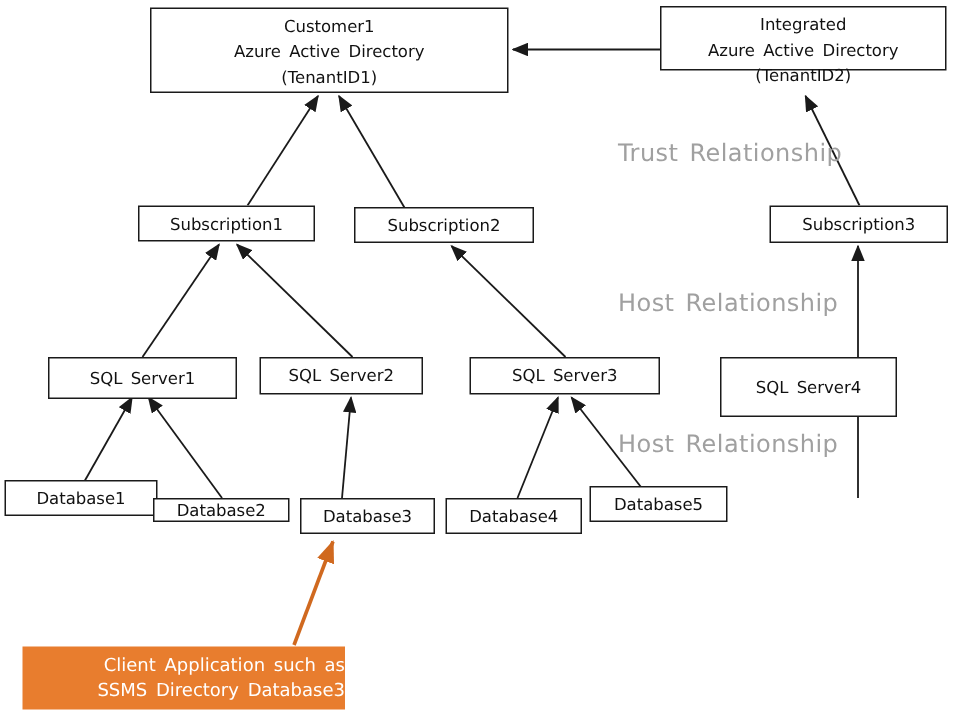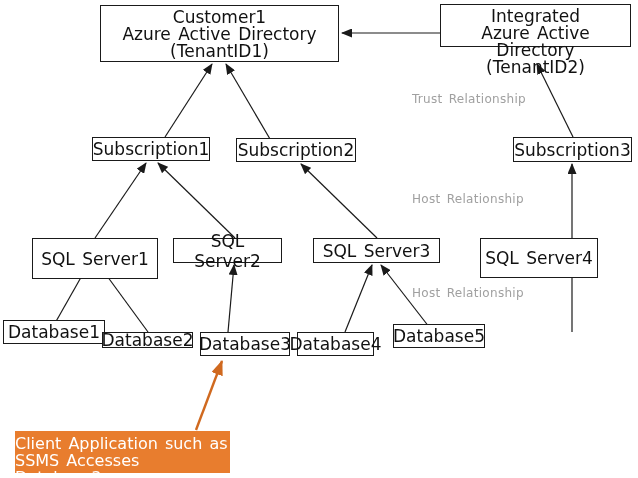"Customer1" .node { font-size: 17px -> 11px }
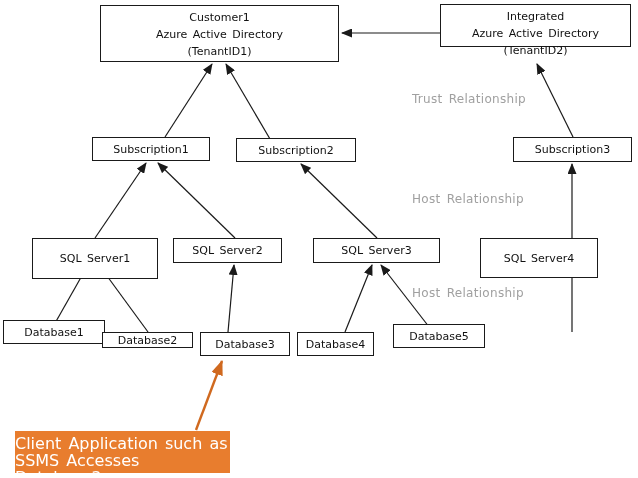"Trust Relationship" .rel-label { font-size: 12px -> 16px }
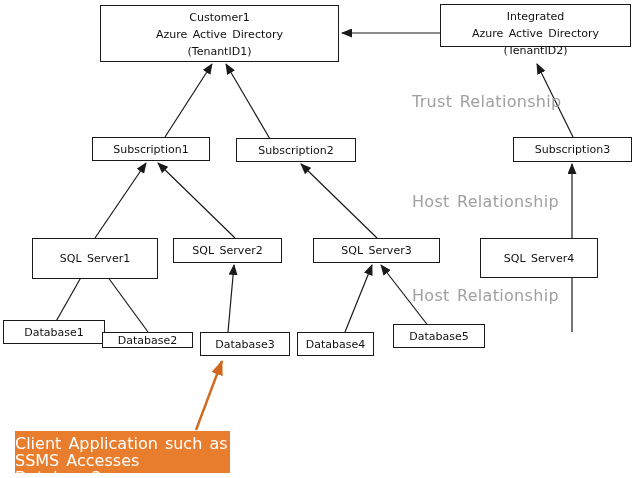"SQL Server1" div.node { height: 41px -> 28px }
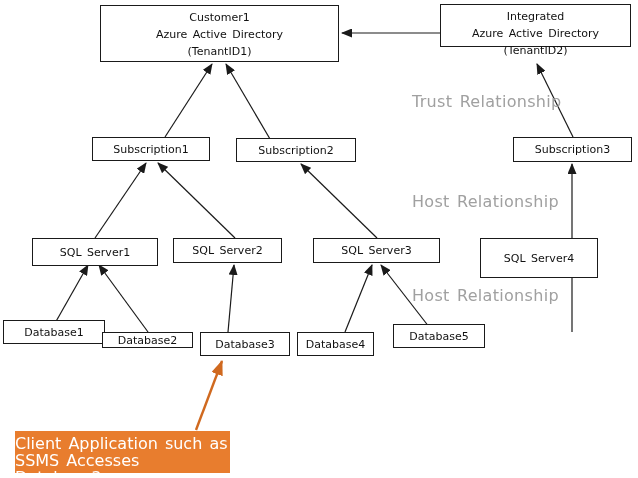"Database4" div.node { width: 77px -> 91px }
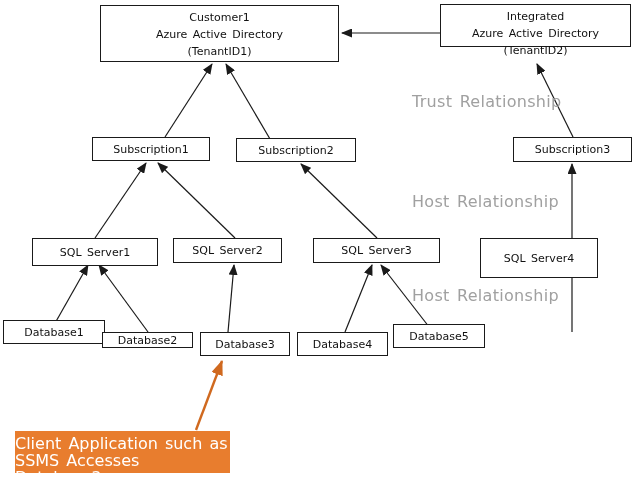"Client Application such as" .callout { font-size: 16px -> 12px; text-align: left -> right }
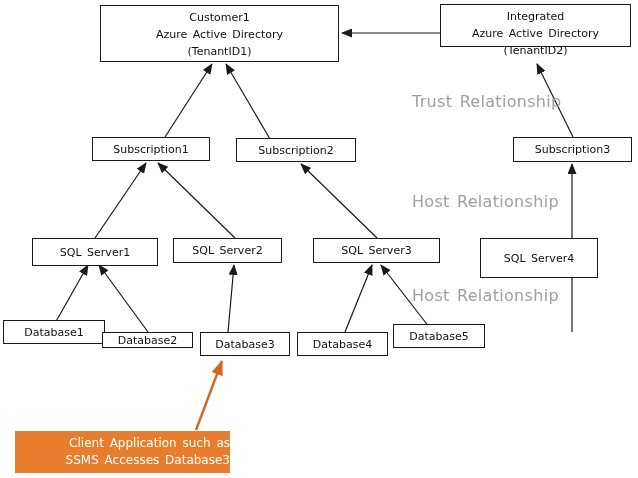"SSMS Accesses Database3" div { text: Accesses -> Directory }
